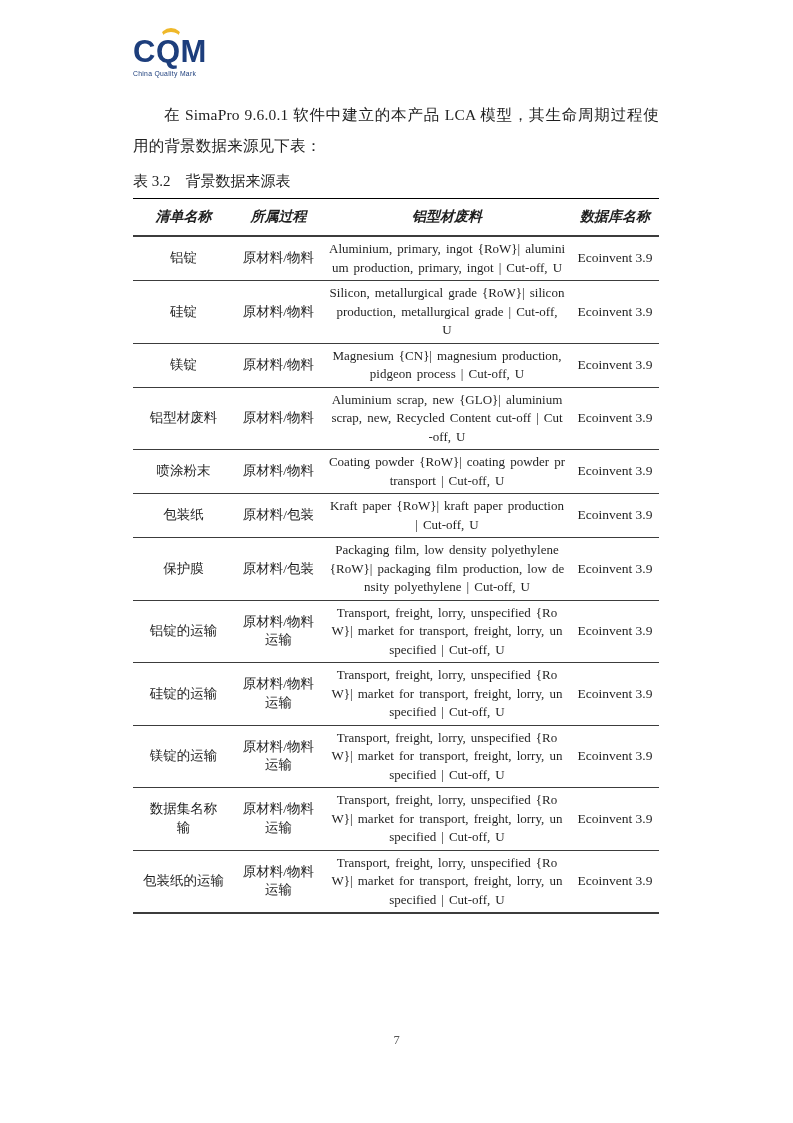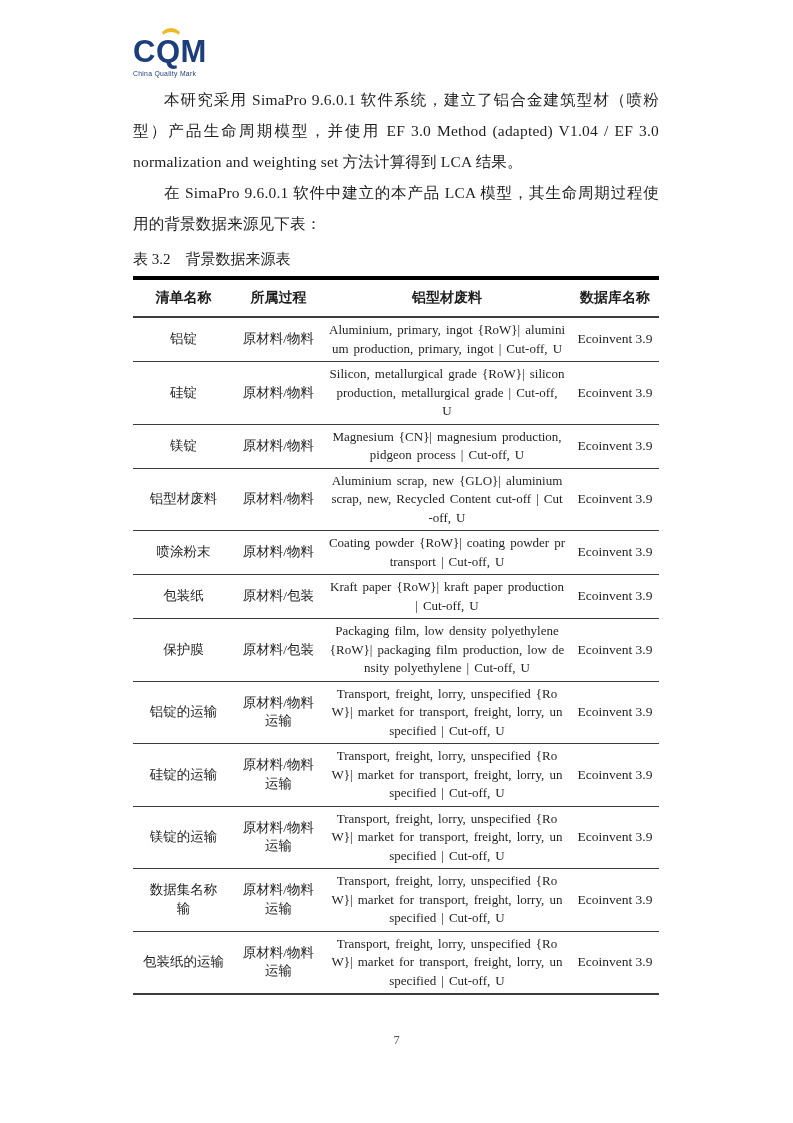"CQM" .logo-row { margin-bottom: 7px -> 22px }
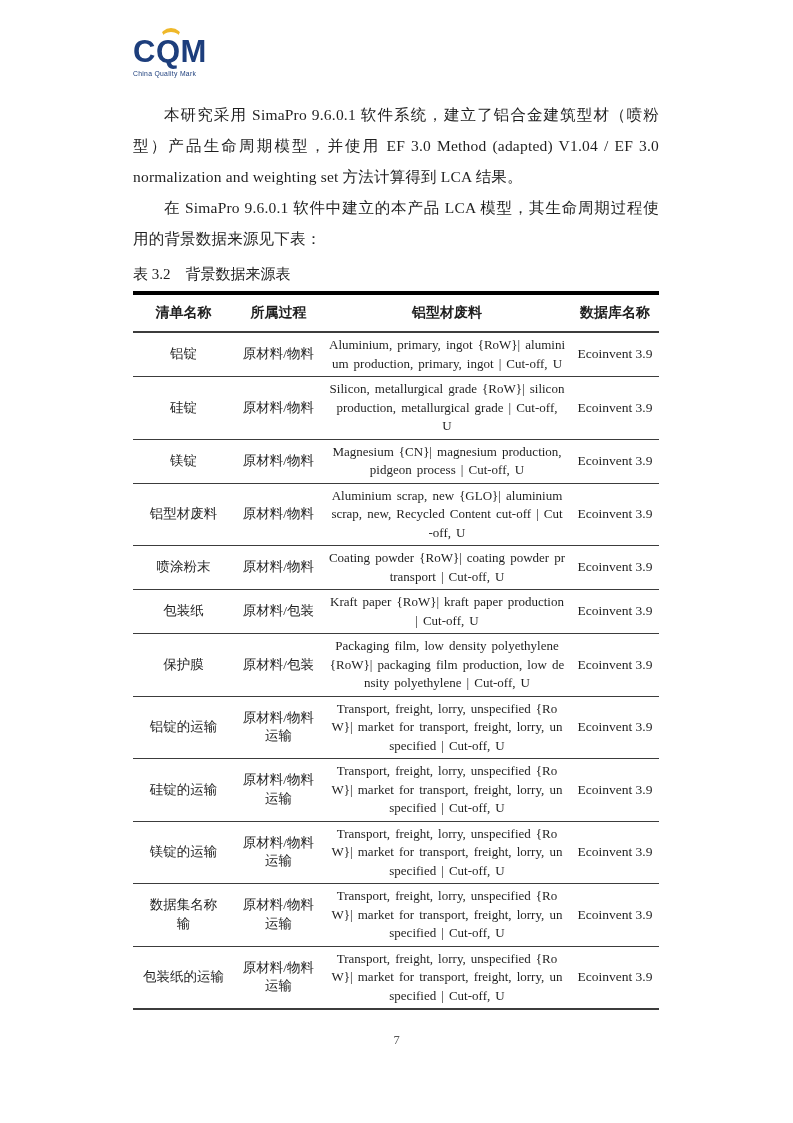"本研究采用 SimaPro 9.6.0.1" p.para { html: <p>本研究采用 SimaPro 9.6.0.1 软件系统，建立了铝合金建筑型材（喷粉型）产品生命周期模型，并使用 EF 3.0 Method (adapted) V1.04 / EF 3.0 normalization and weighting set 方法计算得到 LCA 结果。</p> -> none }
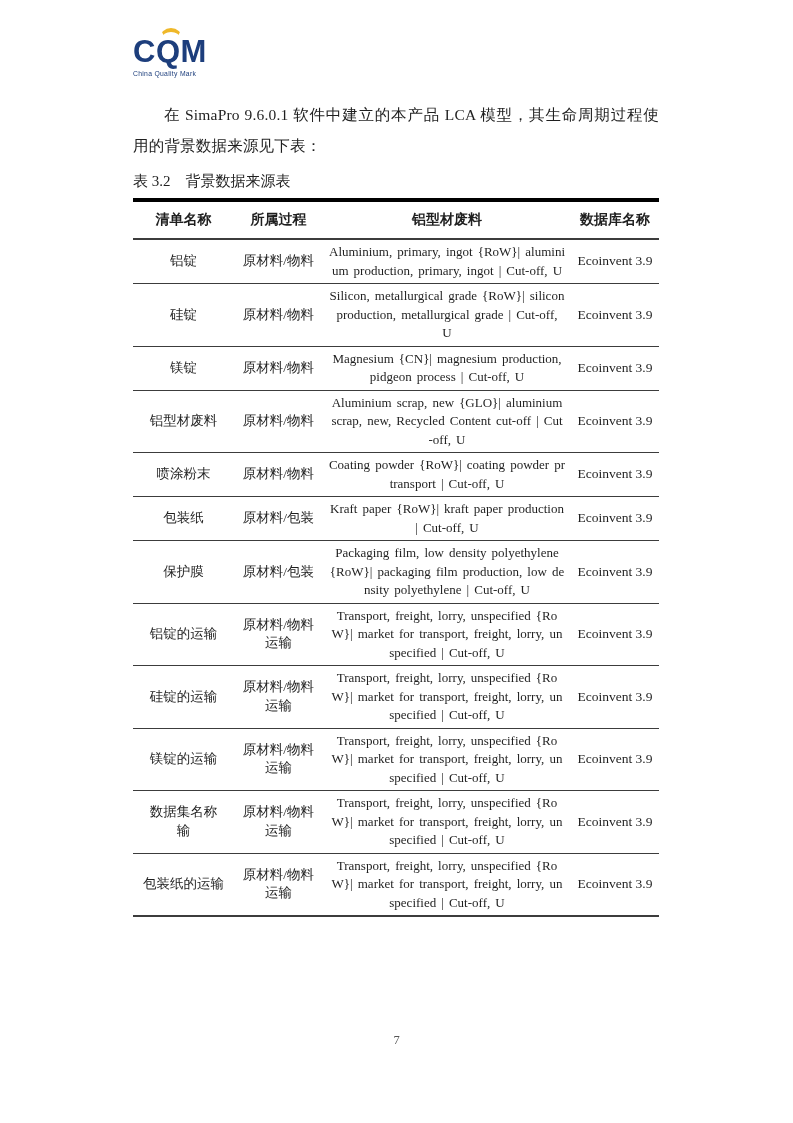"清单名称" th { border-top: 4px solid #000000 -> 1px solid #000000; font-style: none -> italic }
